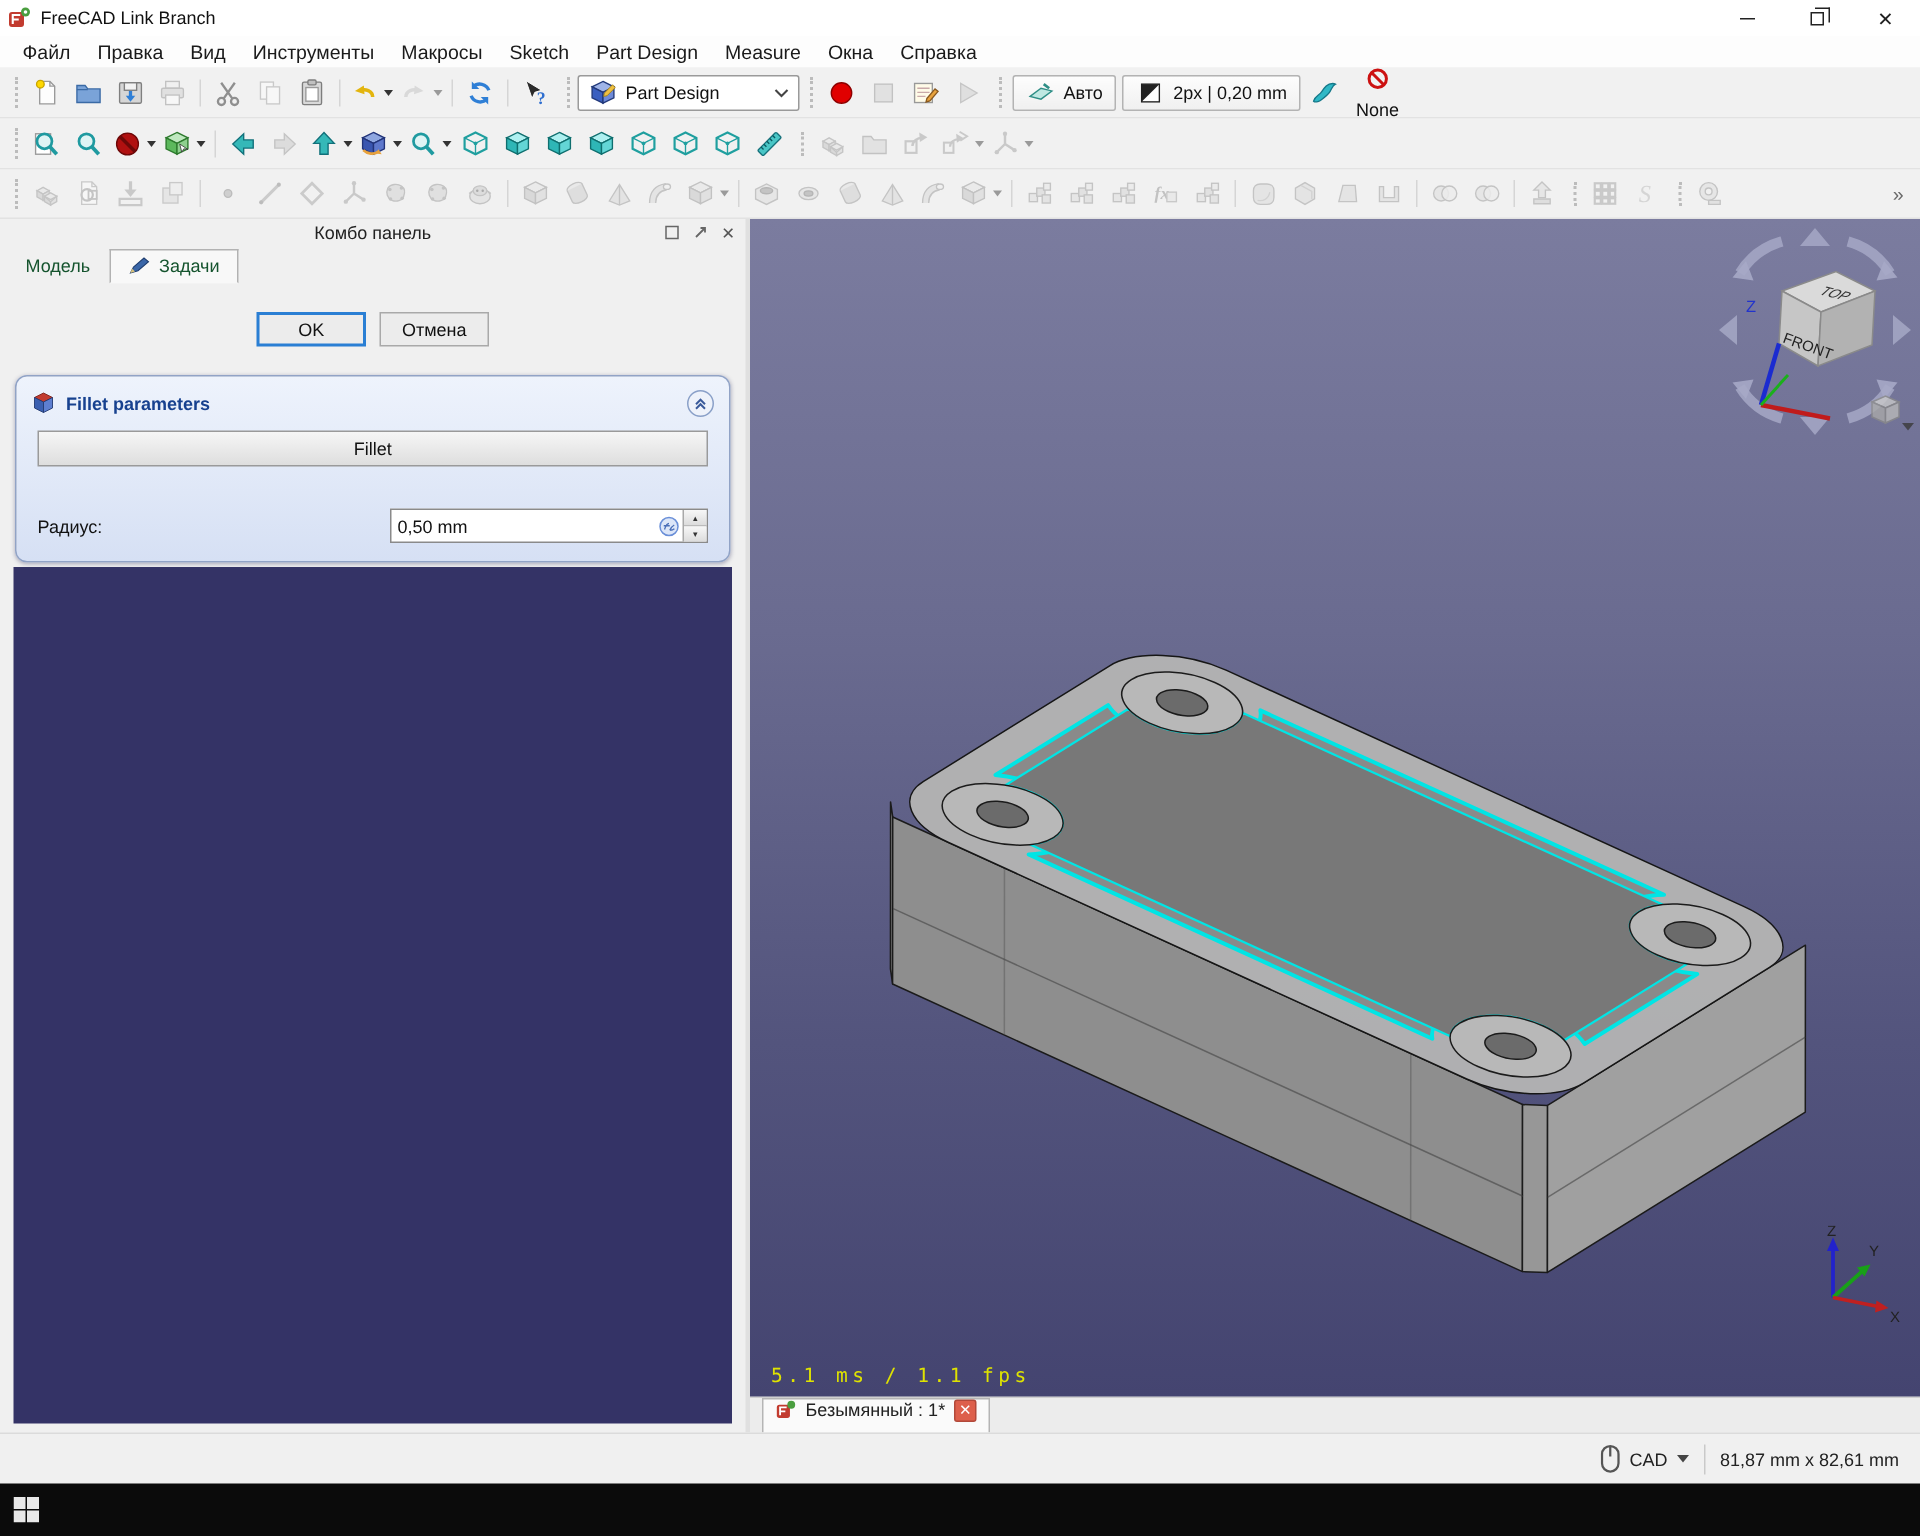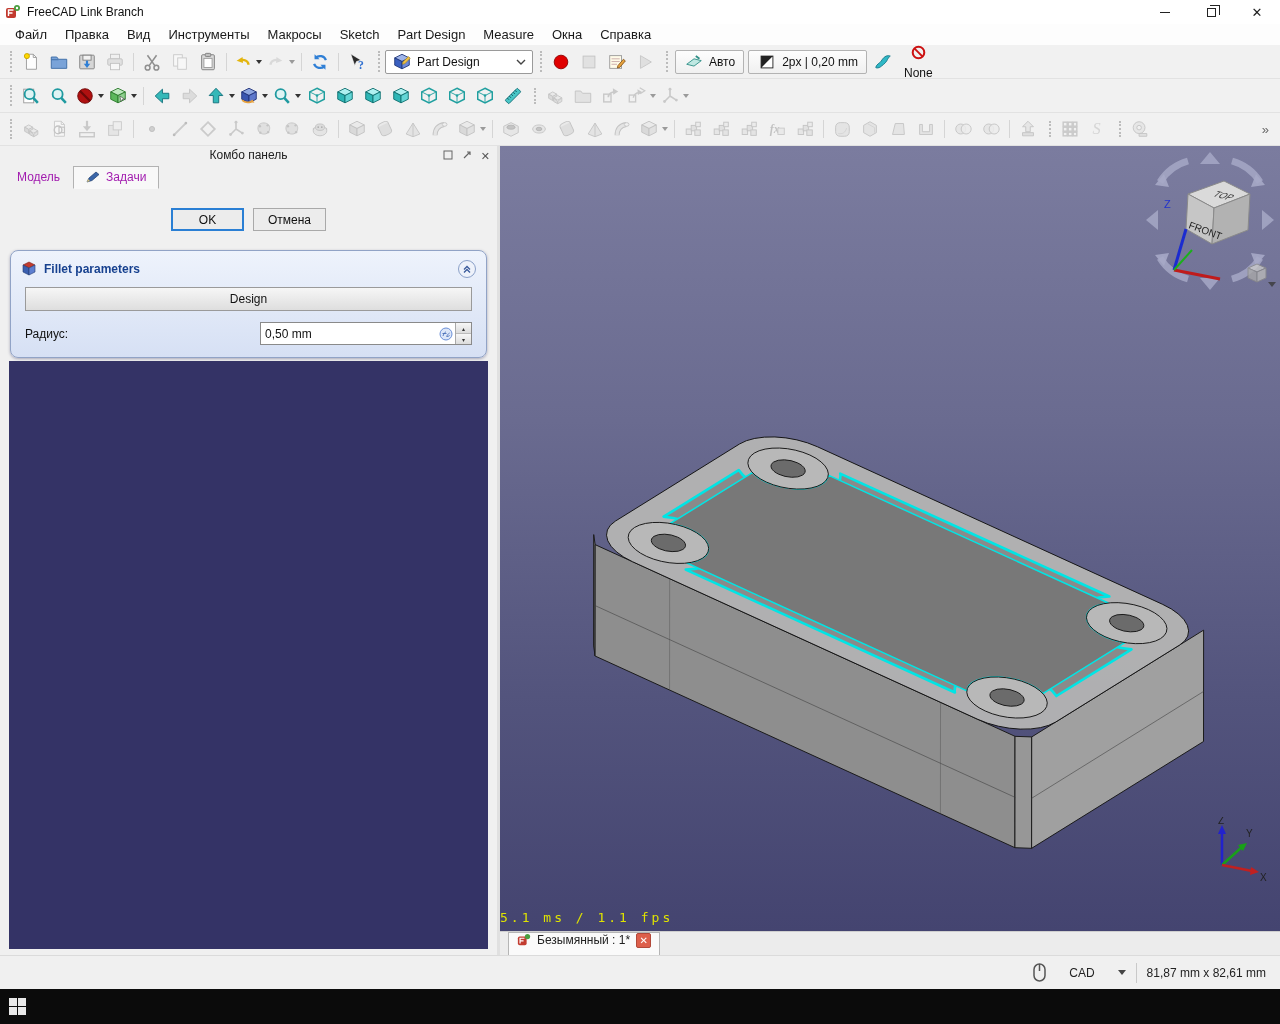"Модель" .tab { color: #a21caf -> #14532d }
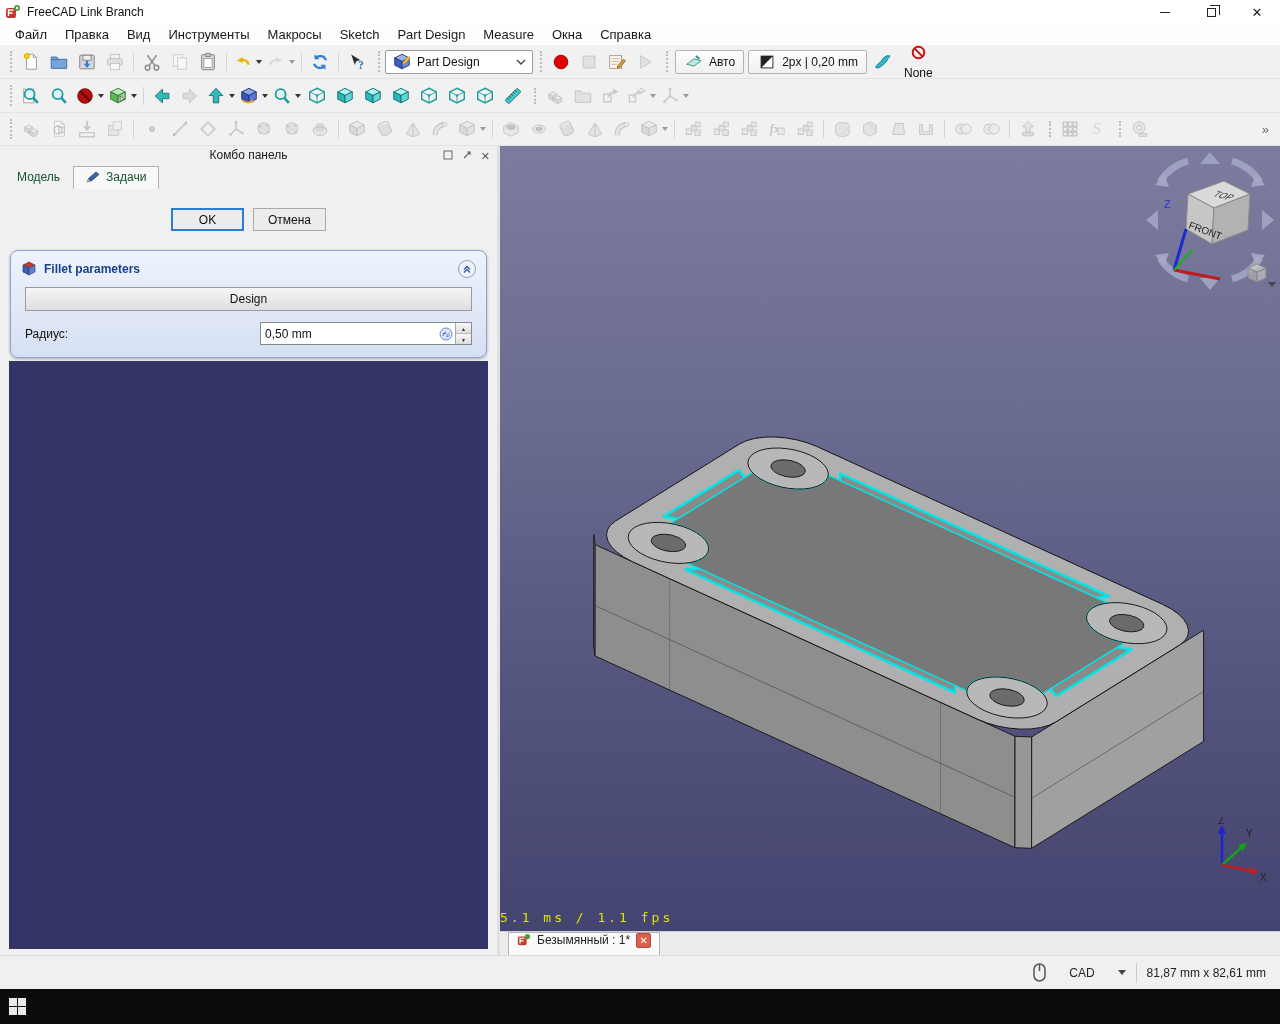"Design" button.toggle-btn { text: Design -> Fillet }
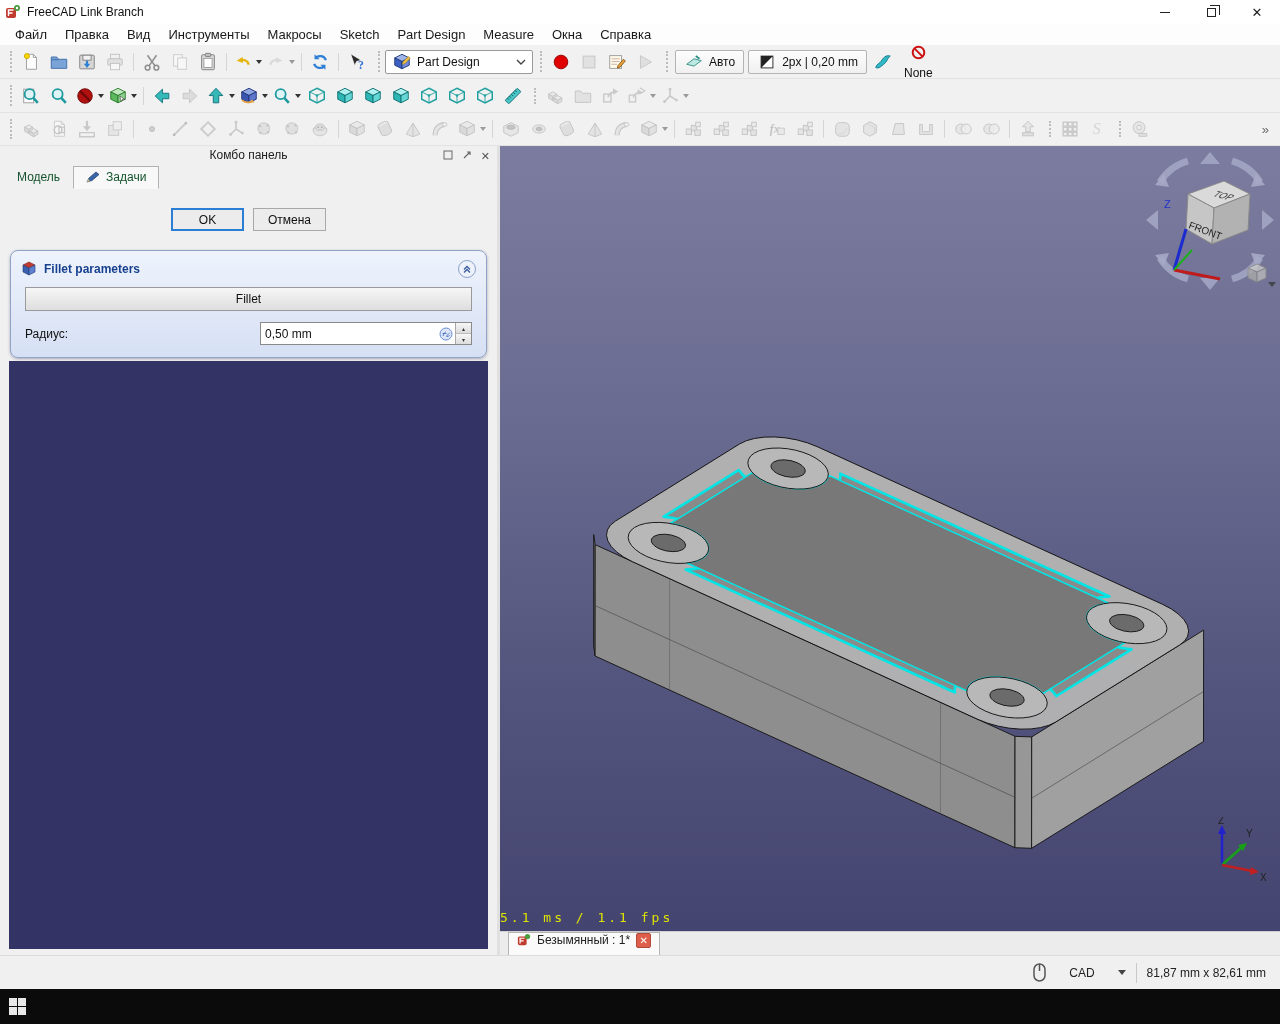"Радиус:" .radius-row { margin: 11px 14px 2px -> 28px 14px 2px }
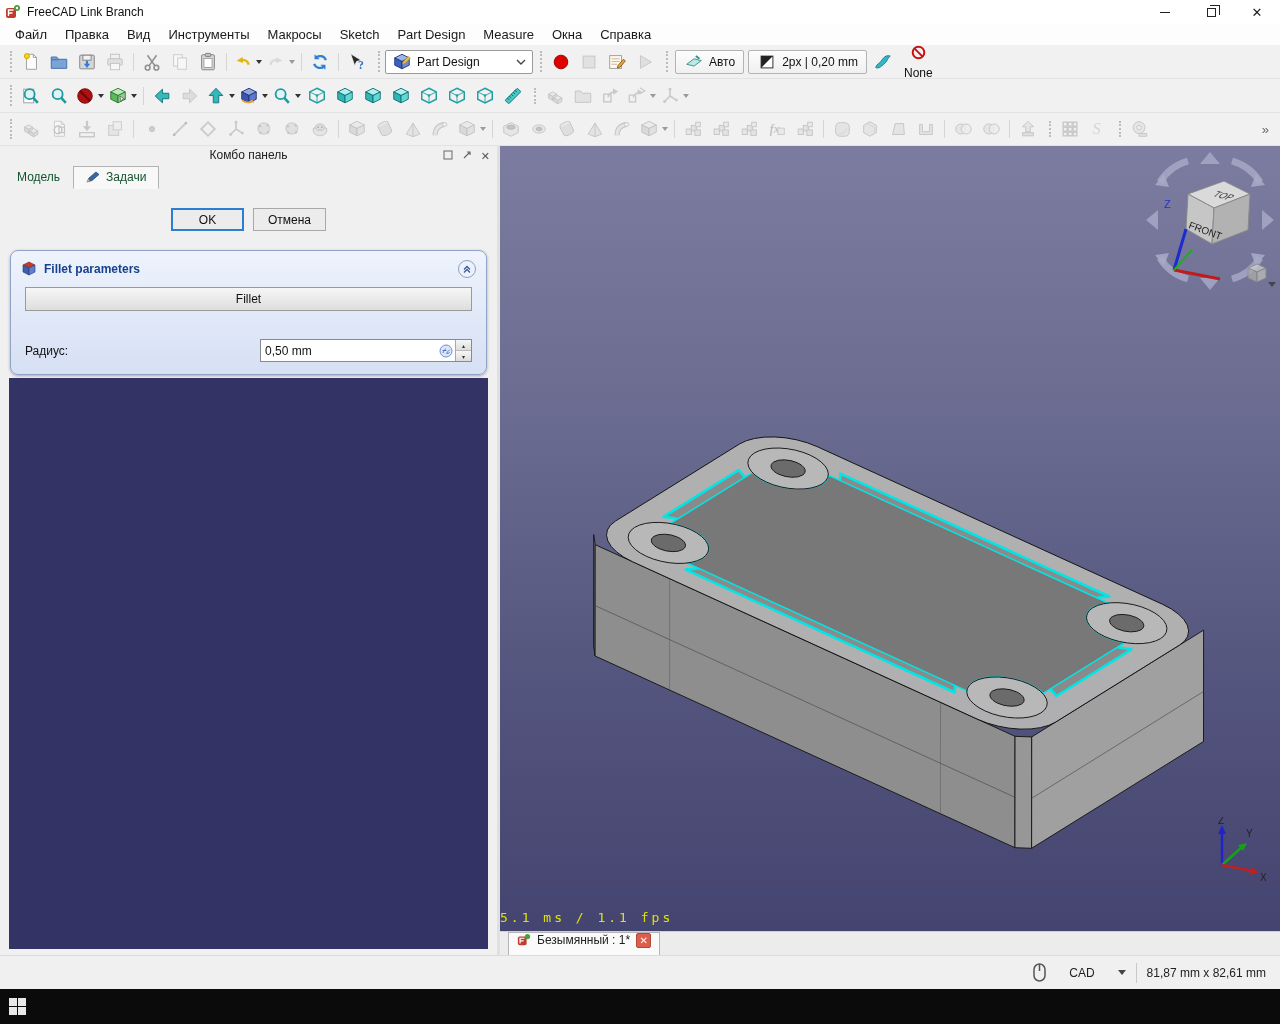"5.1 ms / 1.1 fps" .fps { left: 0 -> 14px }
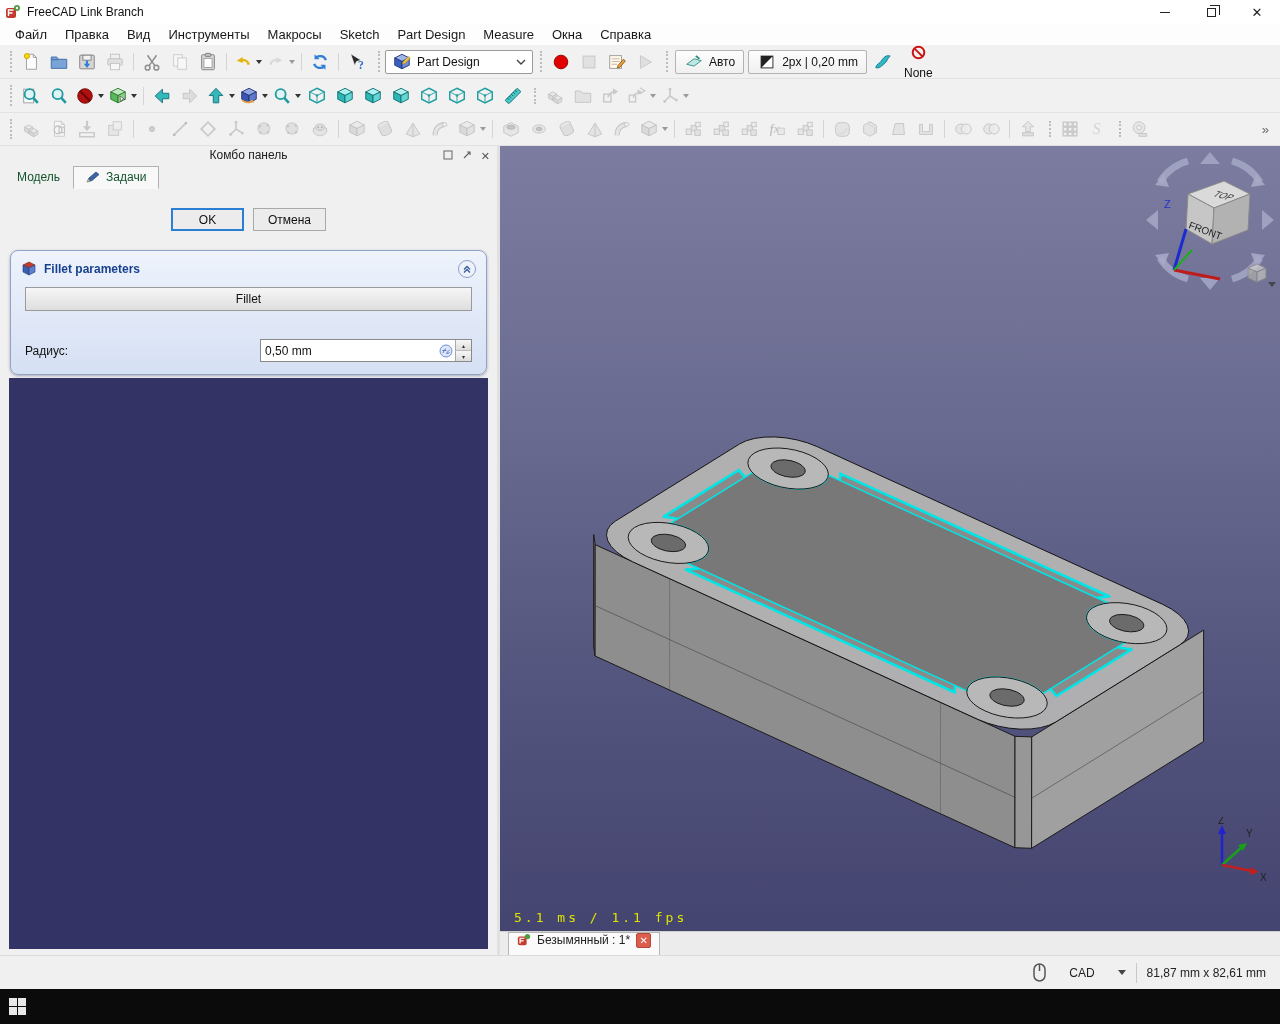"CAD" .sb-group { gap: 23px -> 6px }
